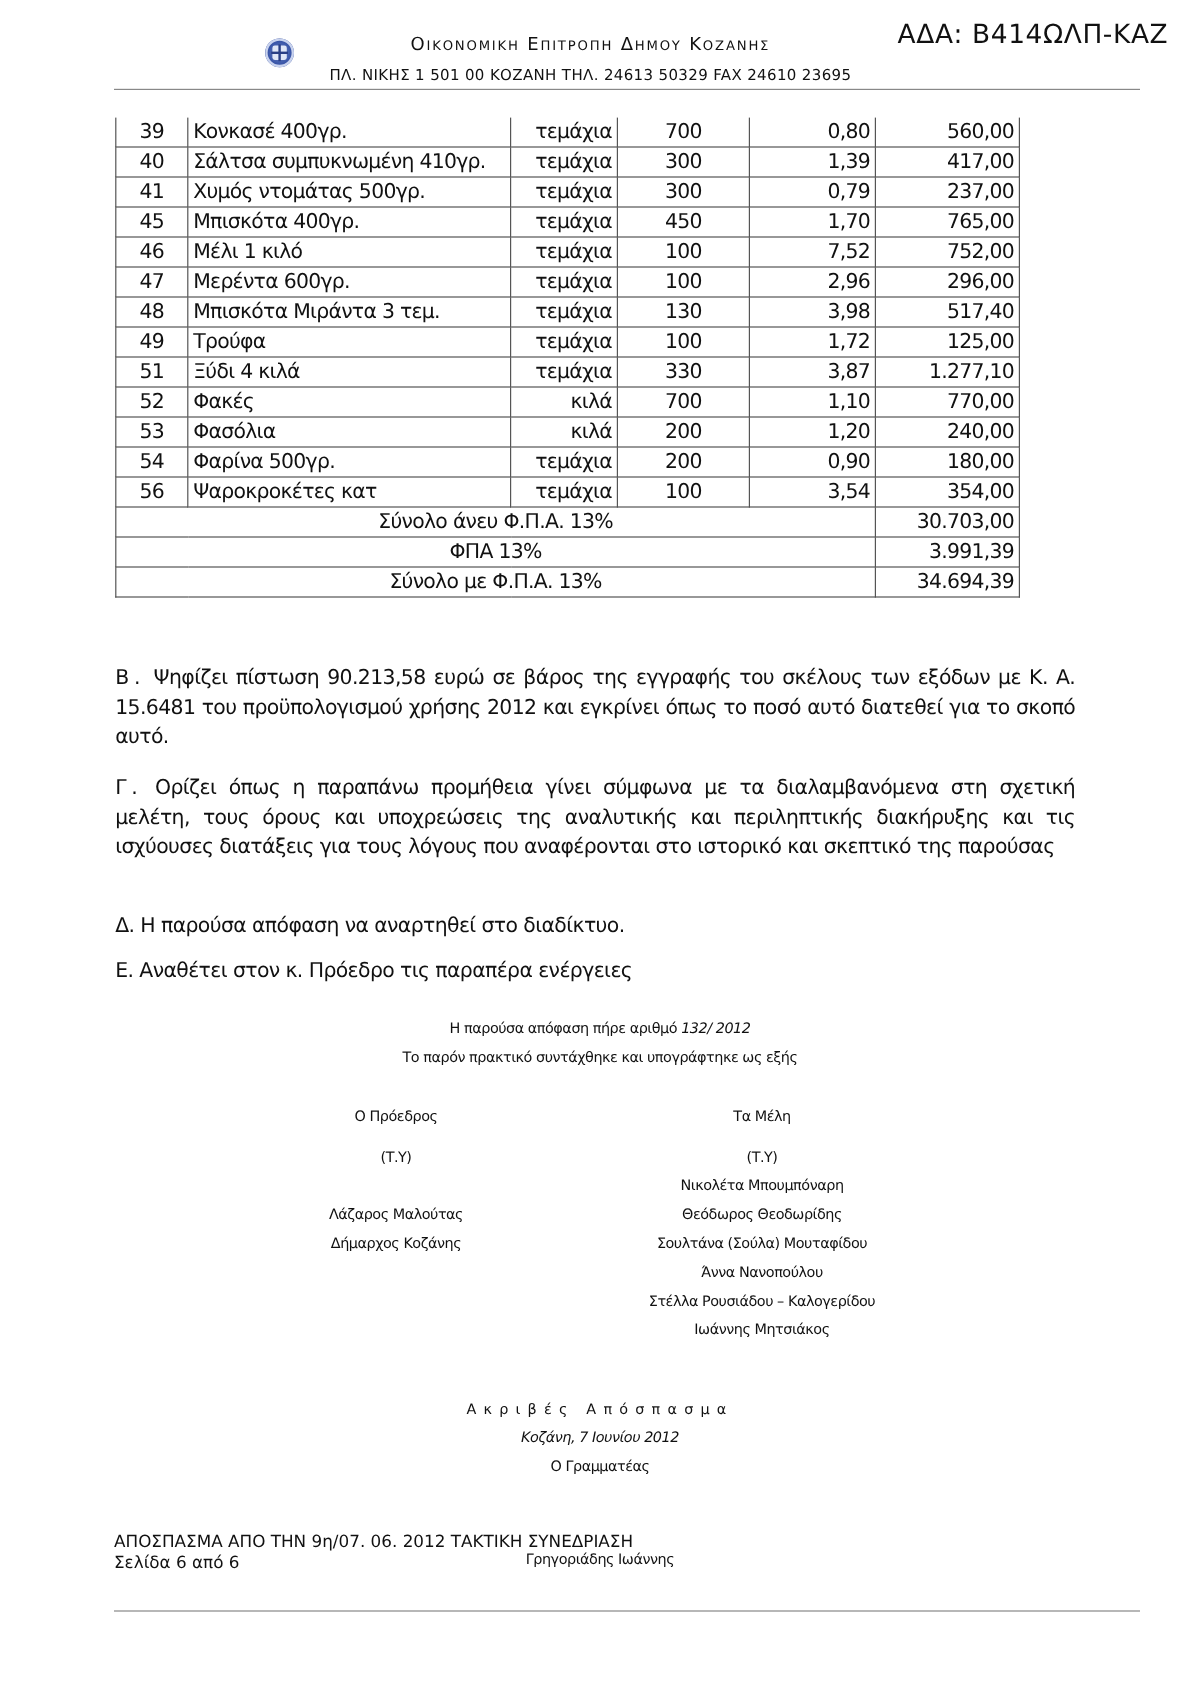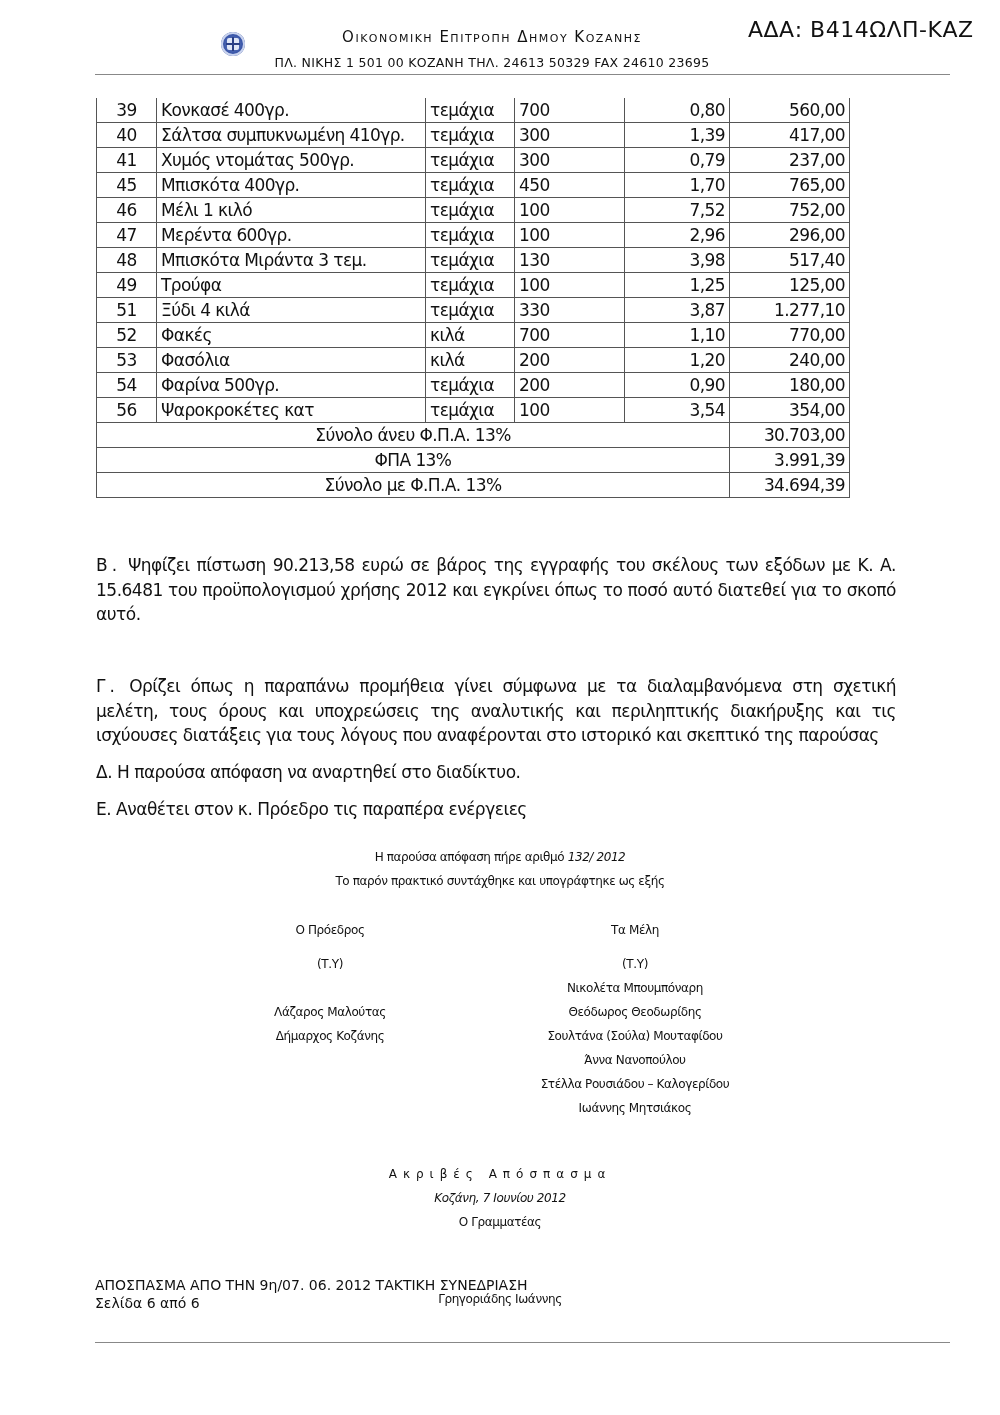"τεμάχια" .c-unit { text-align: left -> right }
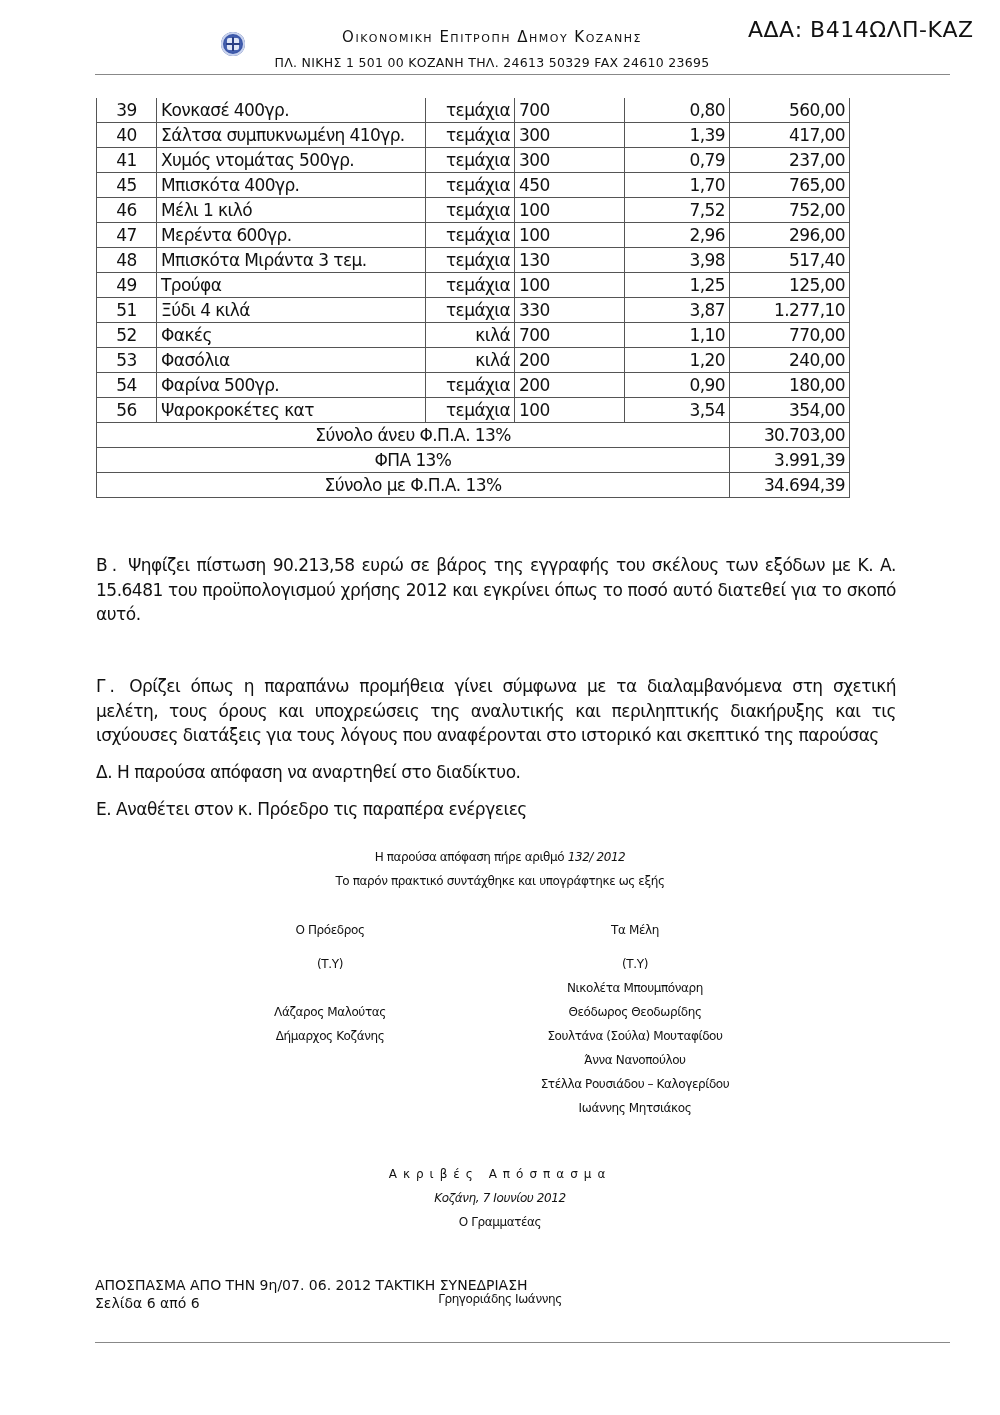"700" .c-qty { text-align: left -> center }
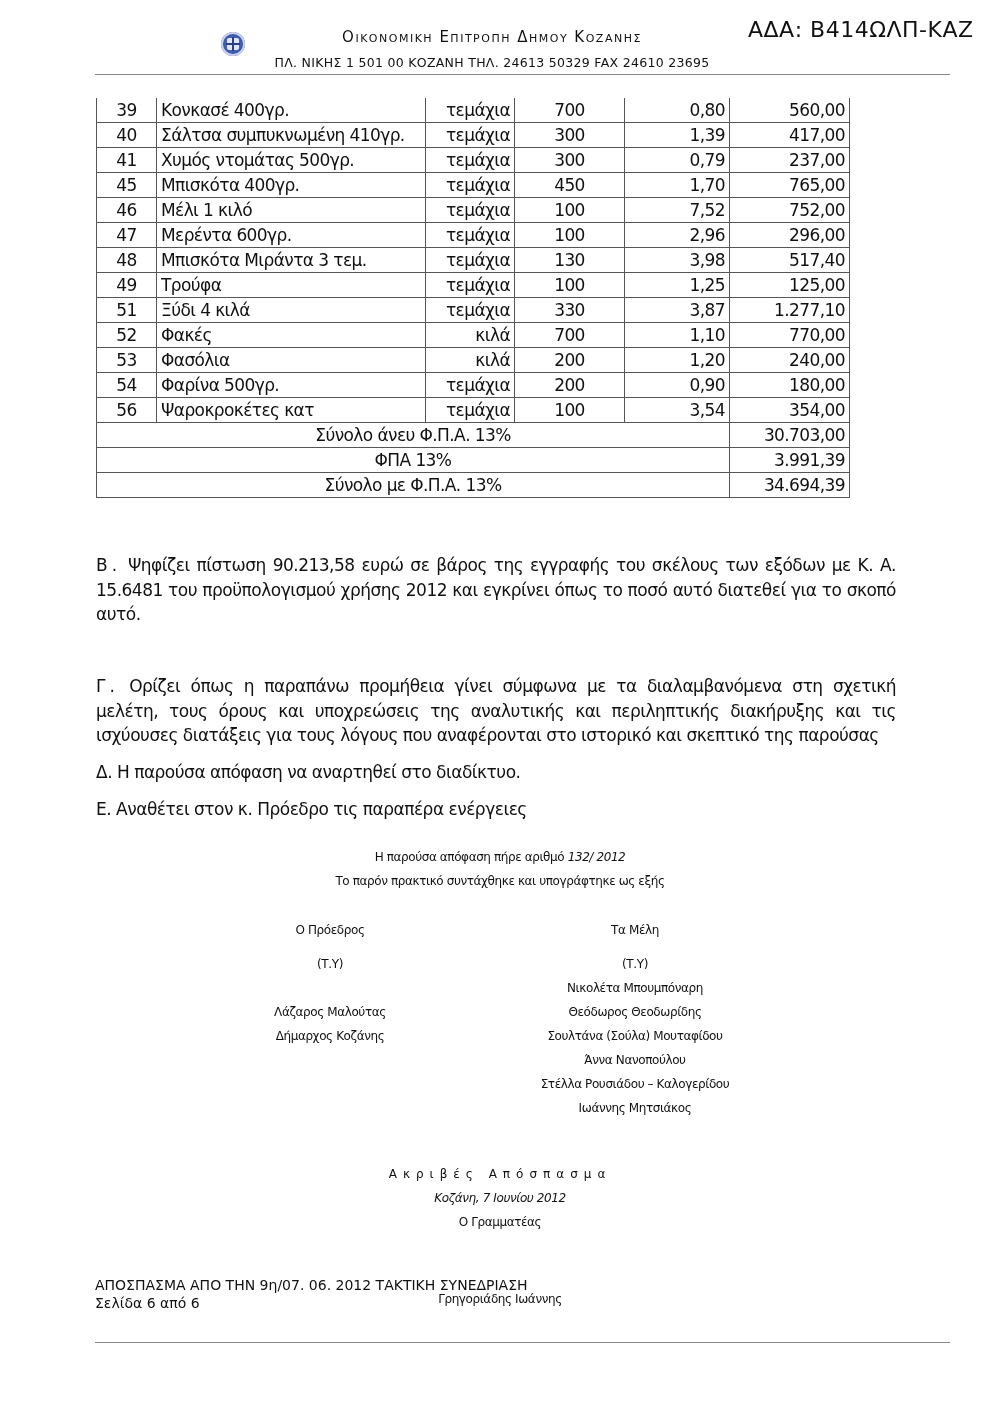"1,25" td.c-price { text: 1,25 -> 1,72 }
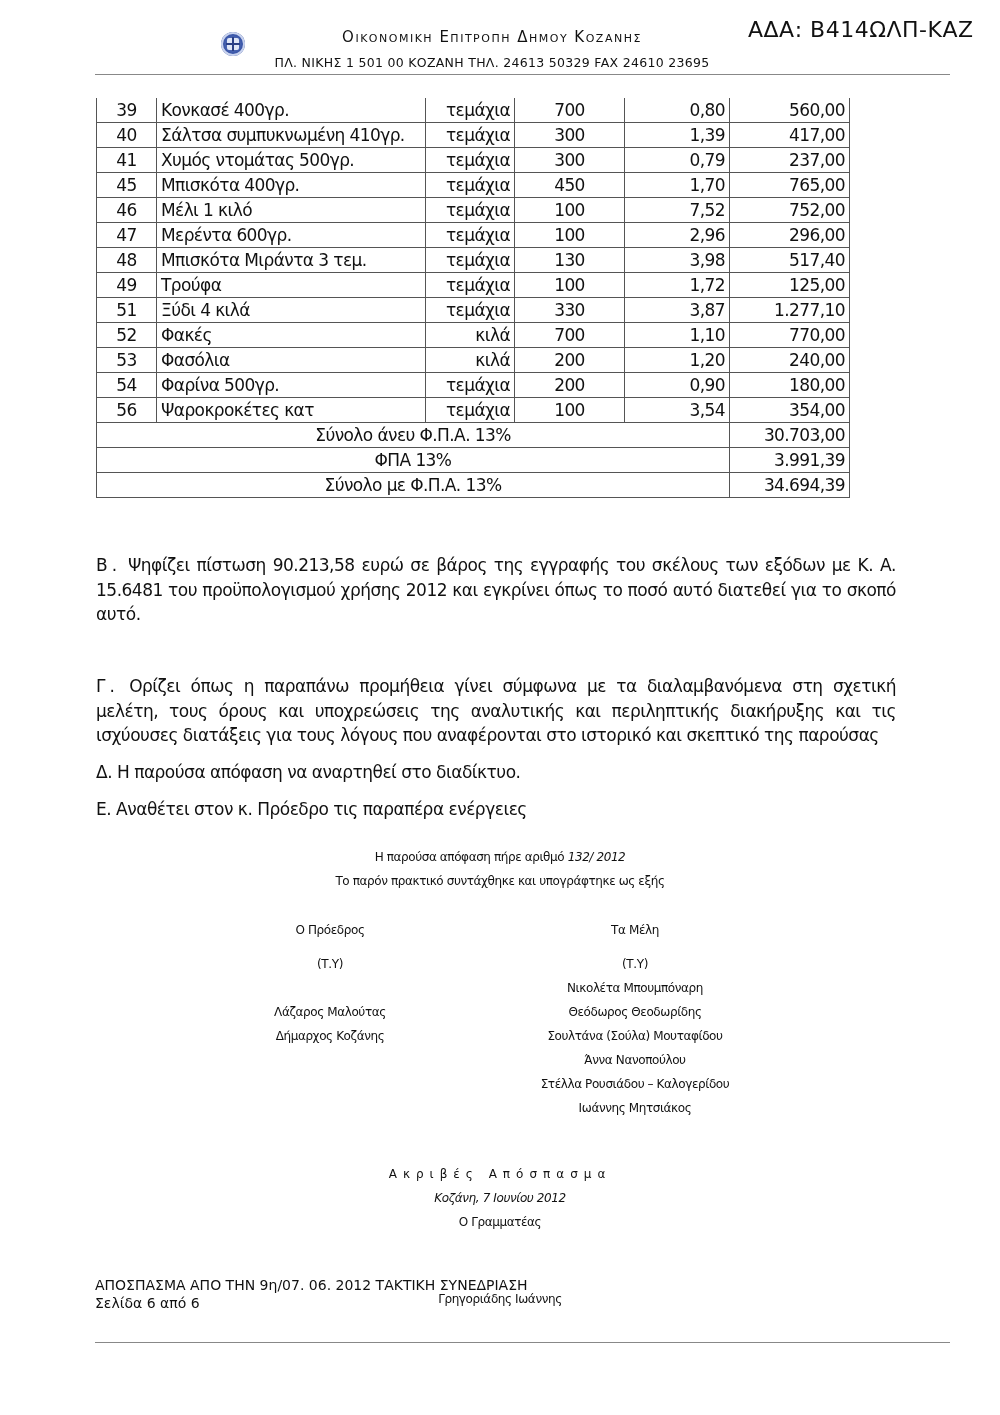"Γ. Ορίζει όπως η παραπάνω" div.abs { margin-top: 29px -> none }
